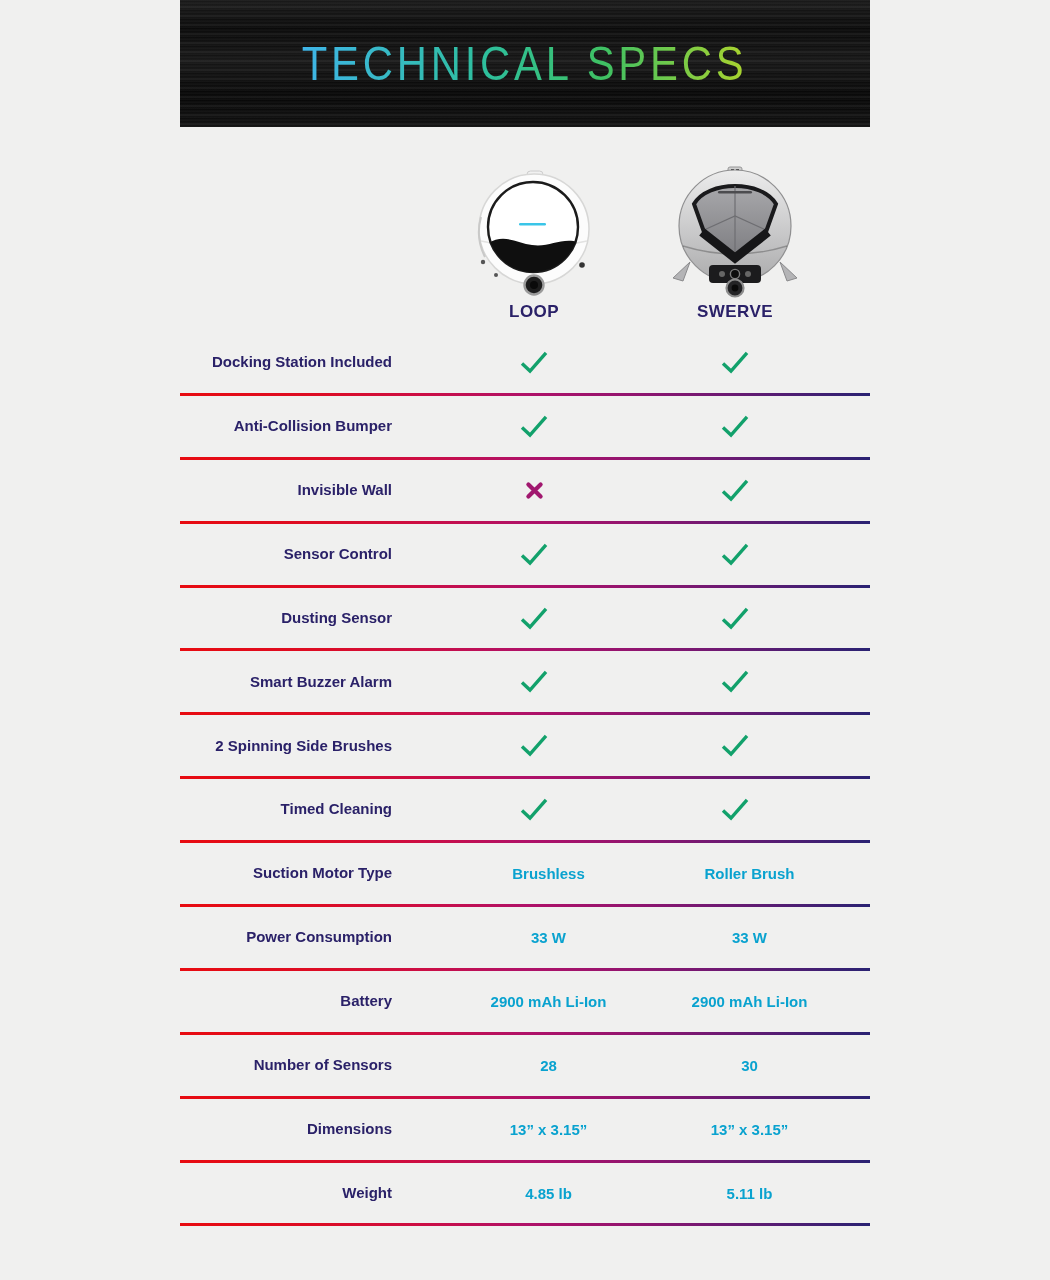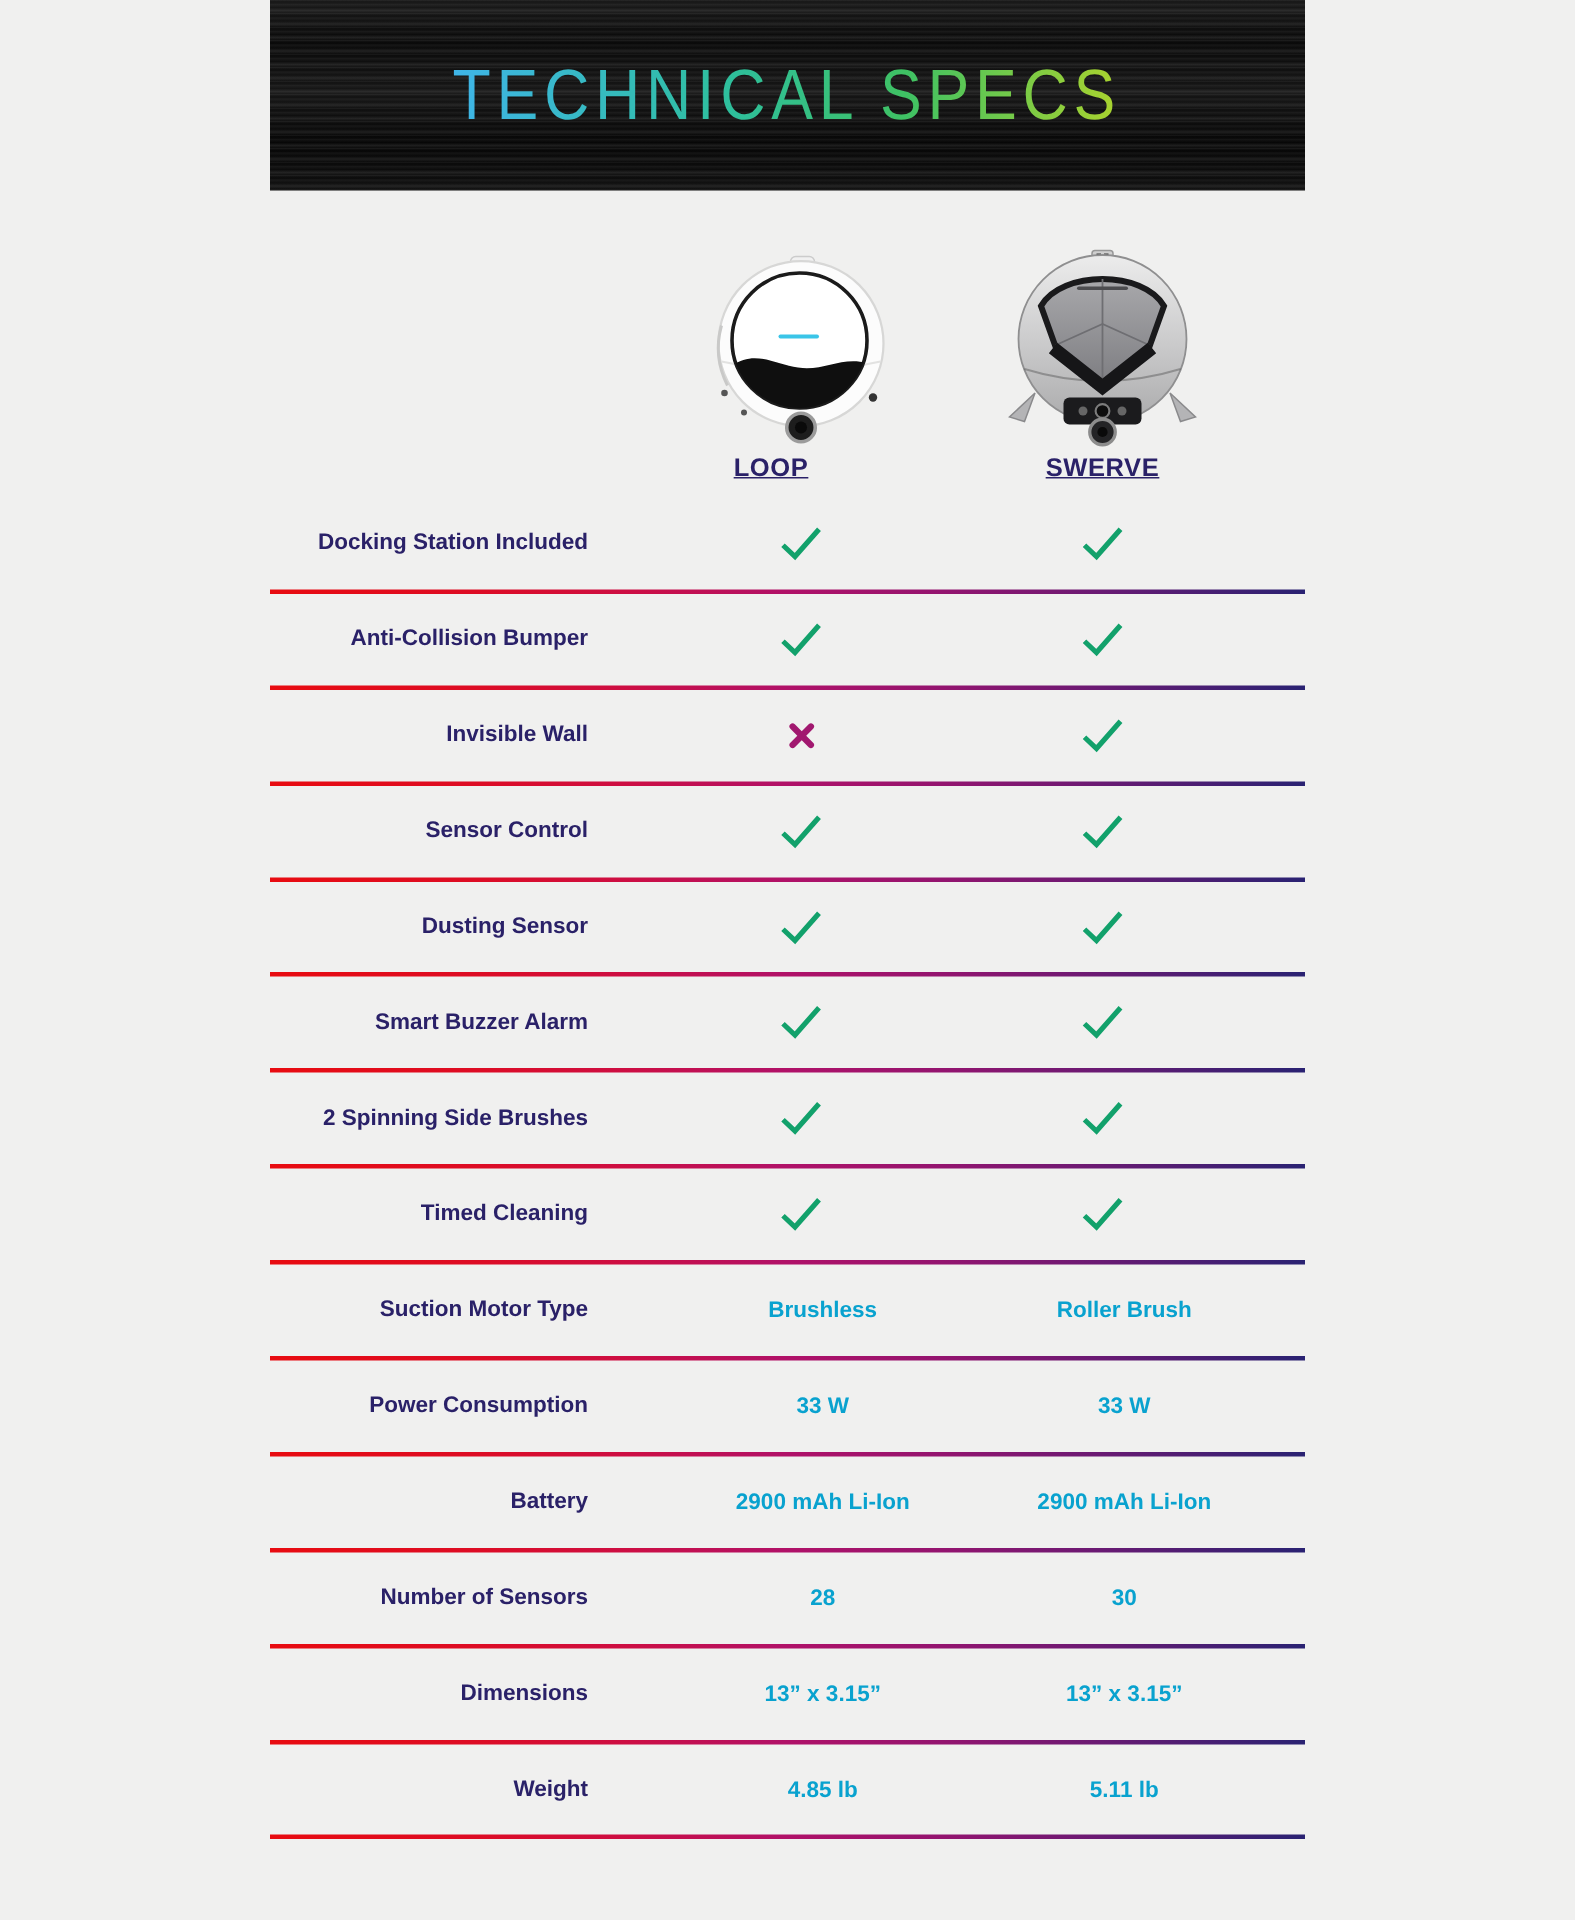"LOOP" .name-loop { left: 334px -> 354px; text-decoration: underline -> none }
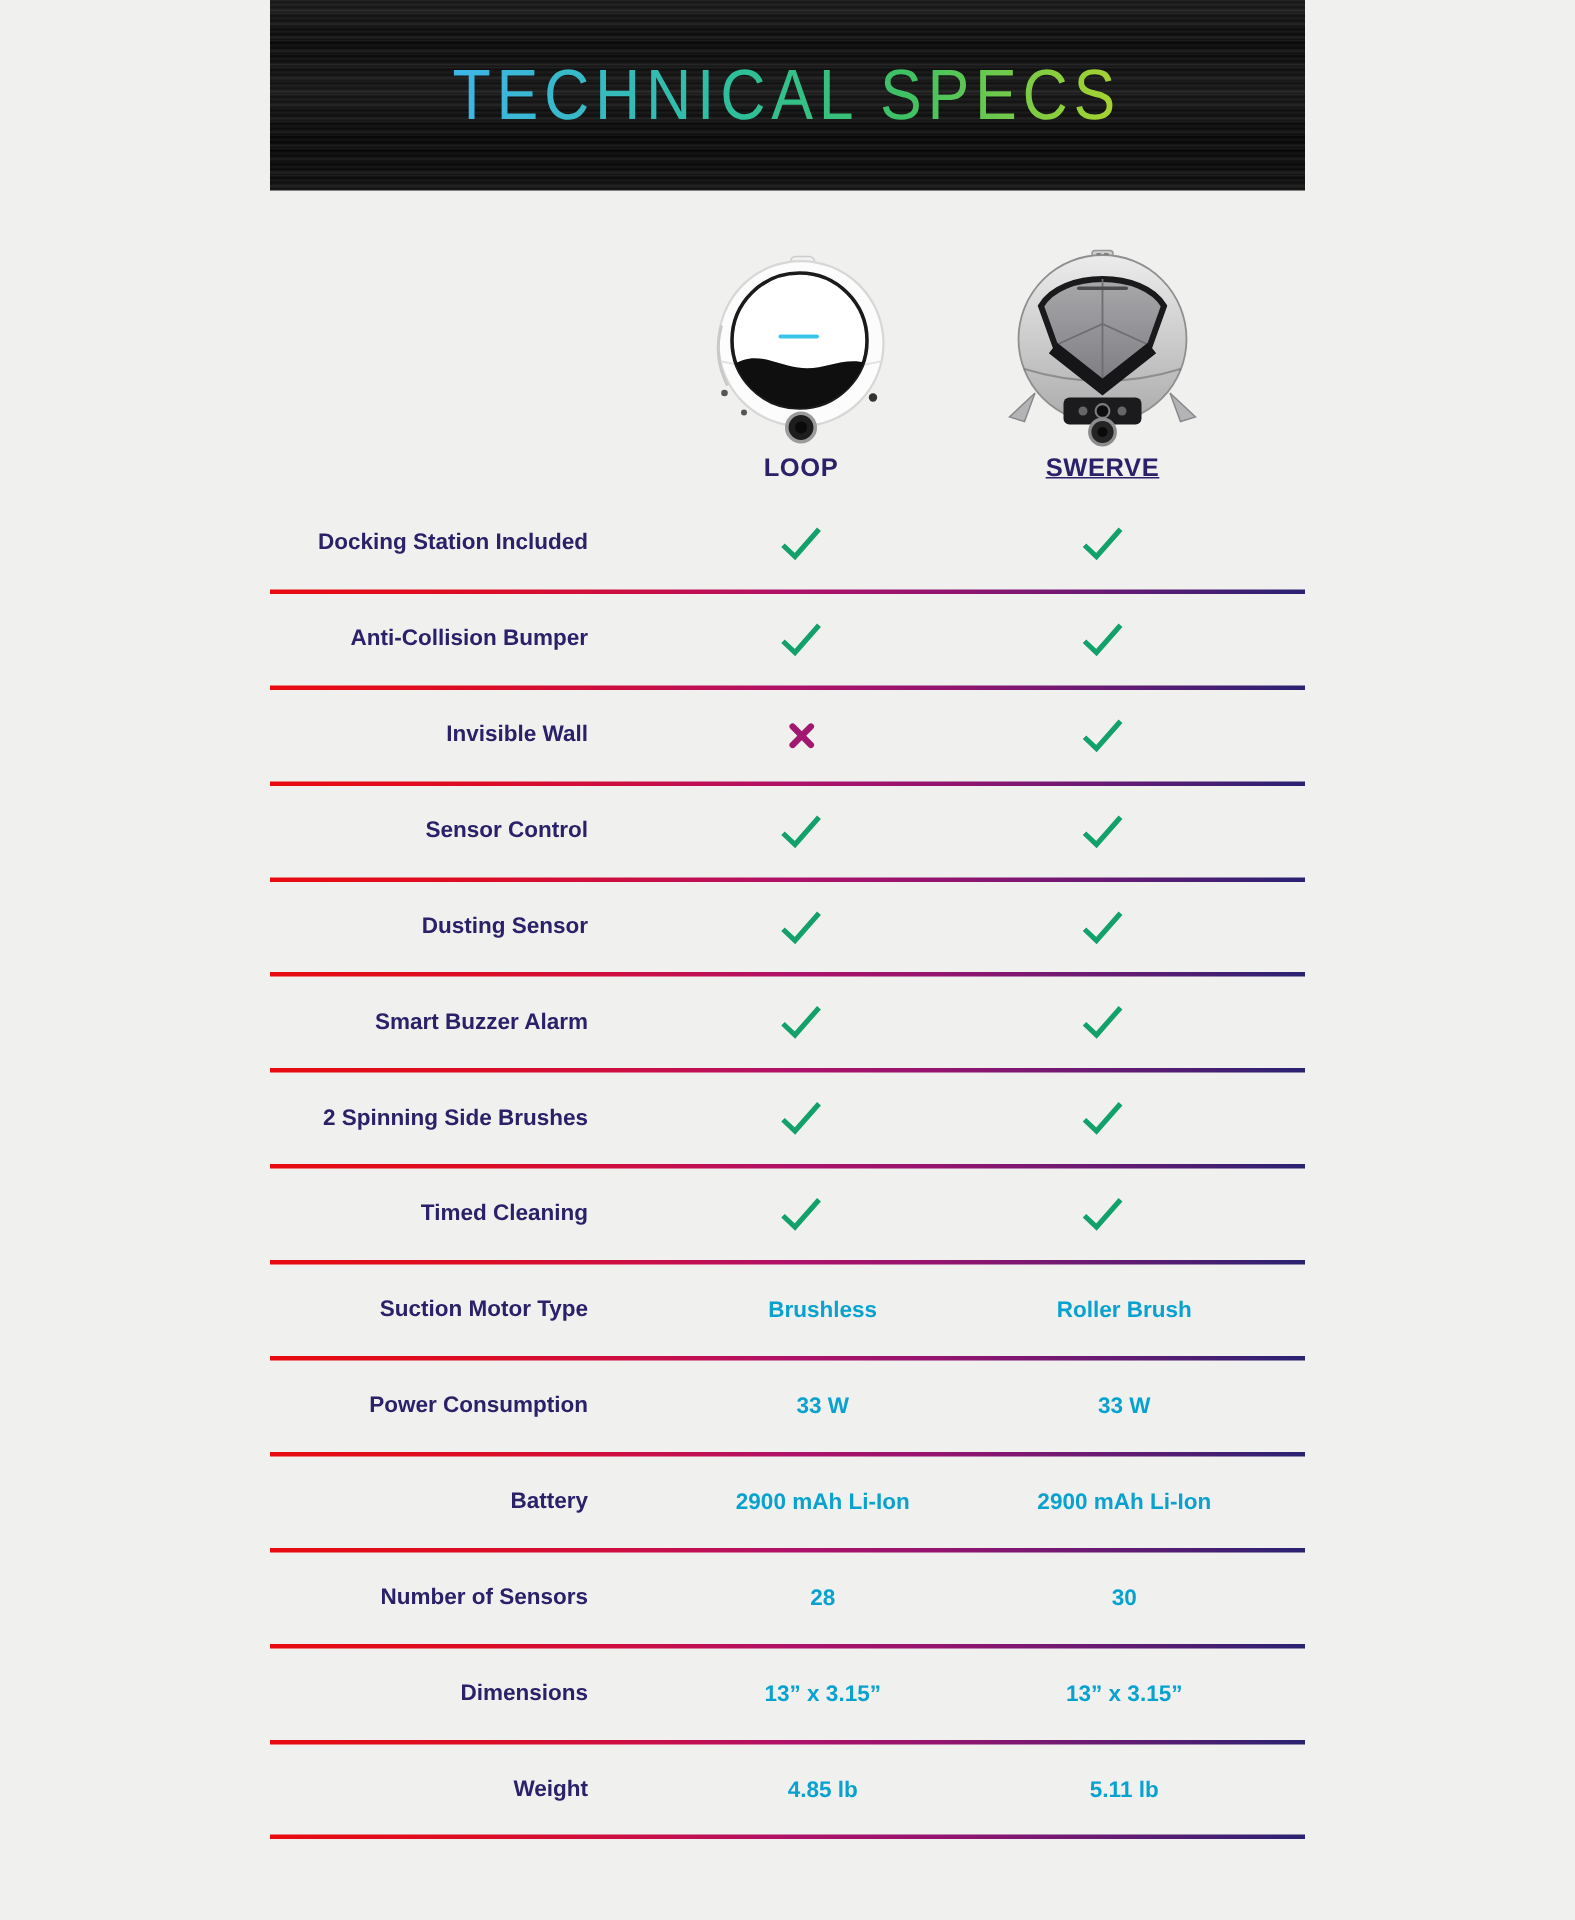"SWERVE" .name-swerve { text-decoration: underline -> none }
